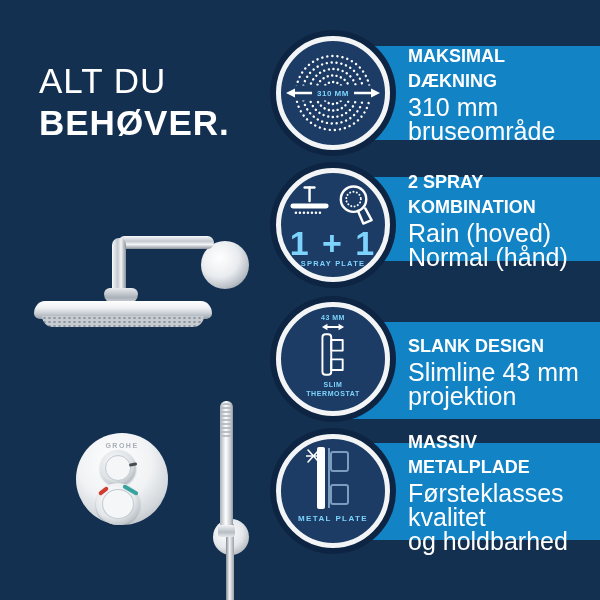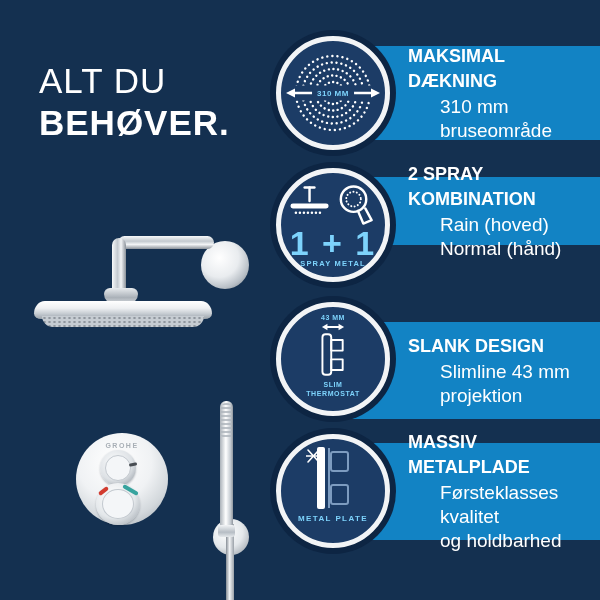"310 mm bruseområde" .band .bodytext { font-size: 19px -> 25px; margin-left: 32px -> none }
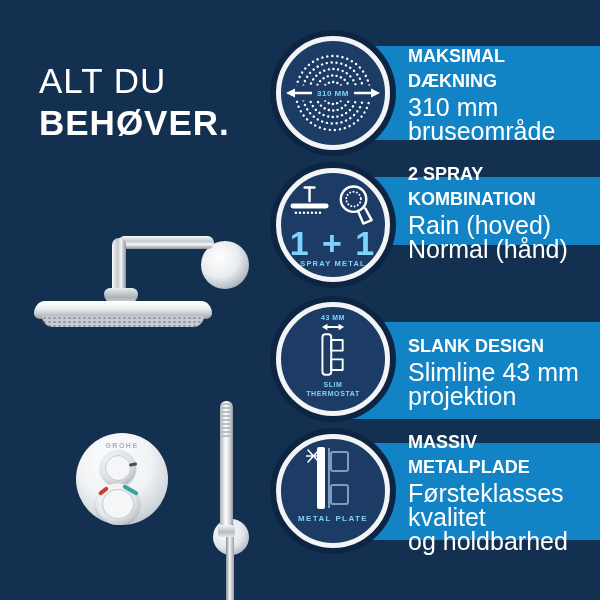"2 SPRAY" .band2 { height: 68px -> 84px }
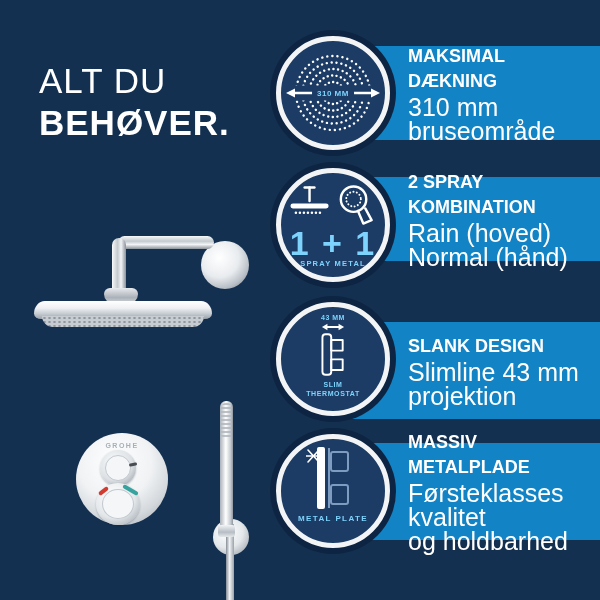"SPRAY METAL" div.b2-cap { text: METAL -> PLATE }
